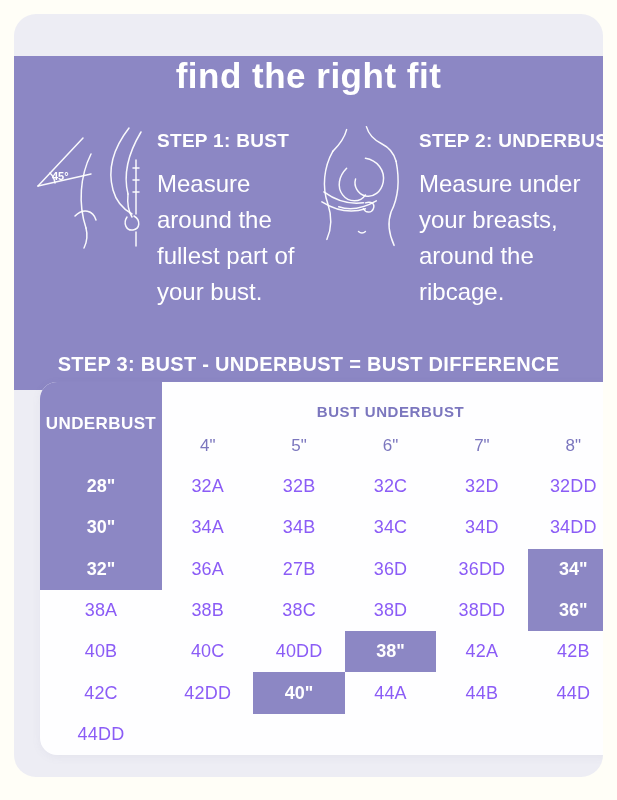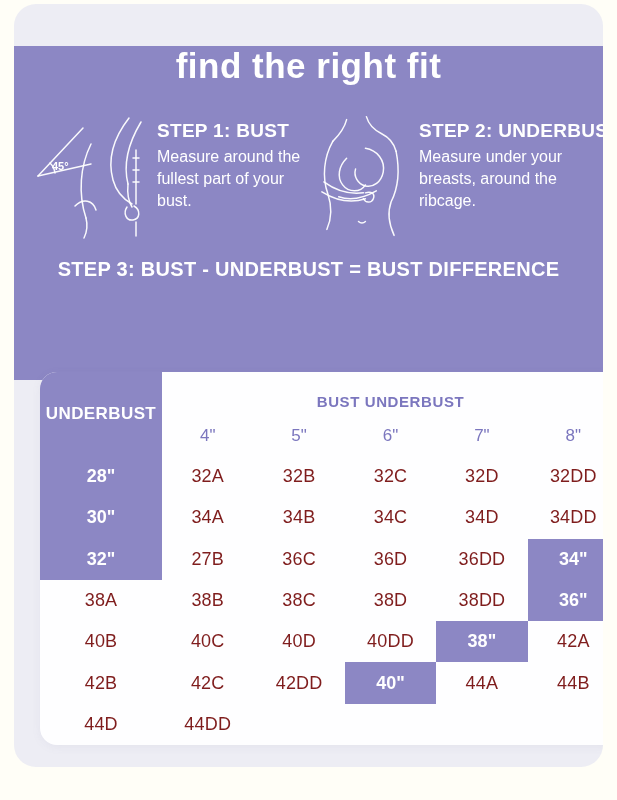"find the right fit" .card { top: 4px -> 14px }
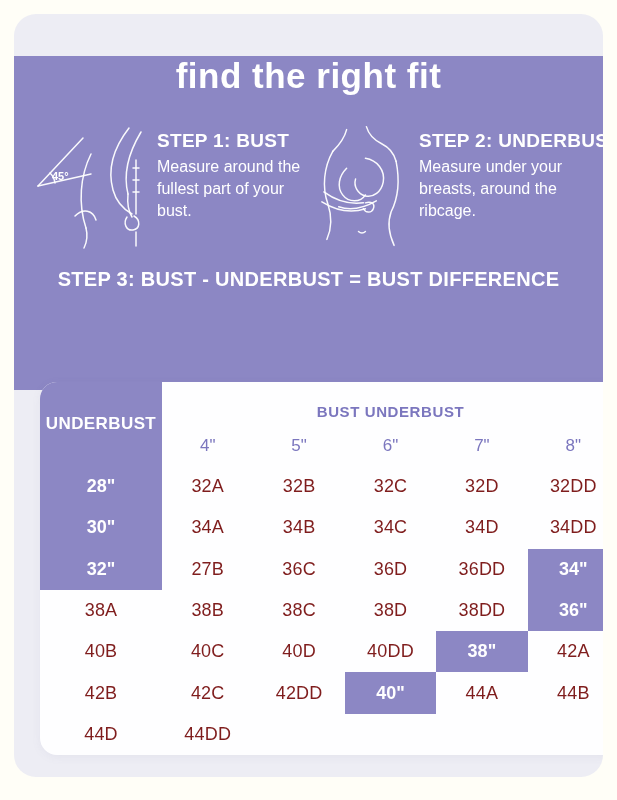"STEP 1: BUST" .step-title { margin-bottom: 4px -> 14px }
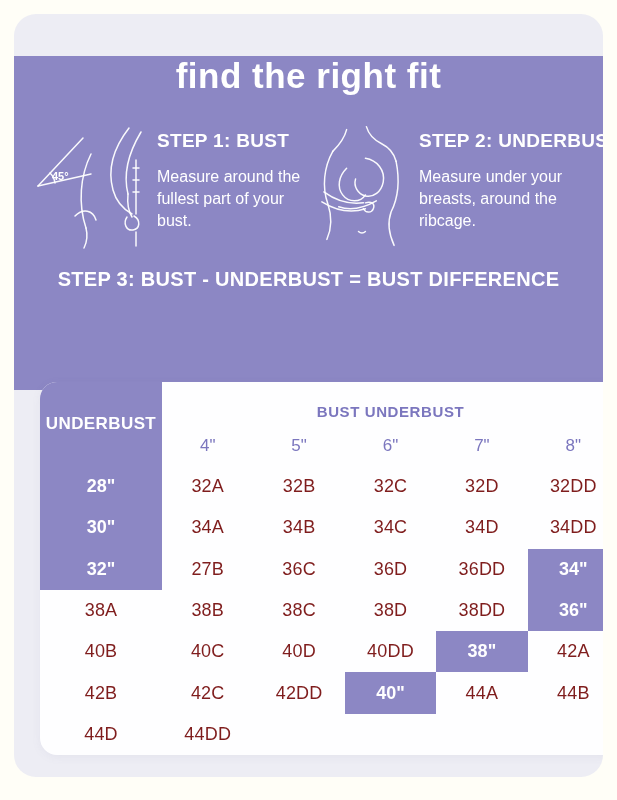"Measure around the fullest part" .step-desc { font-size: 16px -> 24px; line-height: 22px -> 36px }
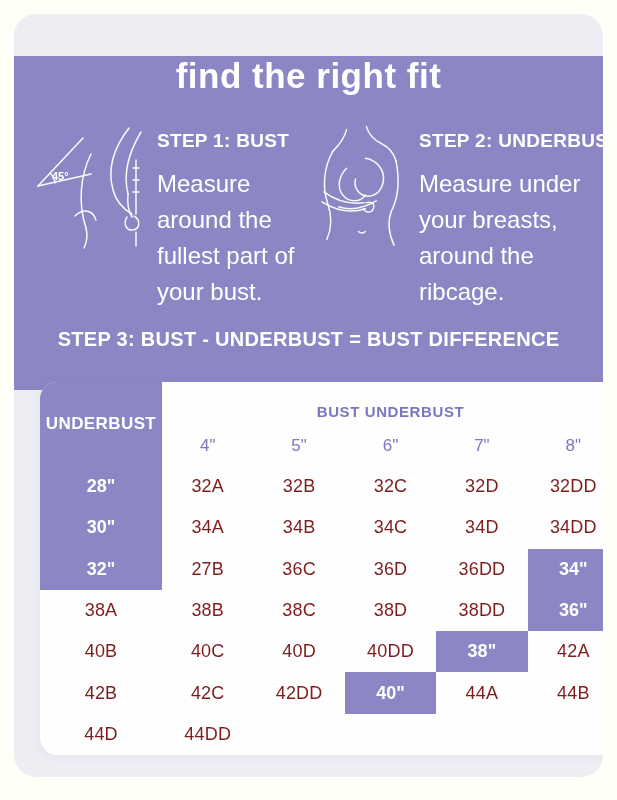"STEP 3: BUST - UNDERBUST" .step3-formula { margin-top: 18px -> 43px }
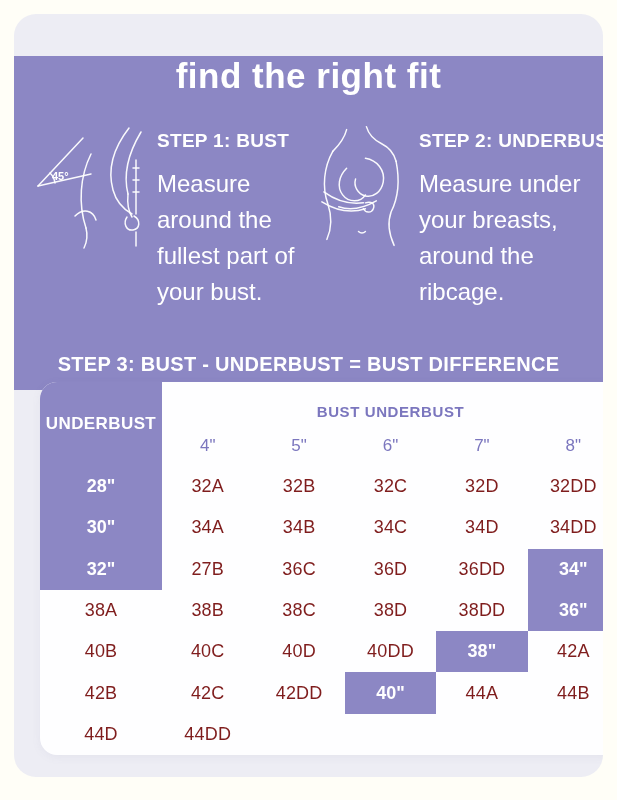"32A" .size-cell { color: #7f1d1d -> #8b5cf6 }
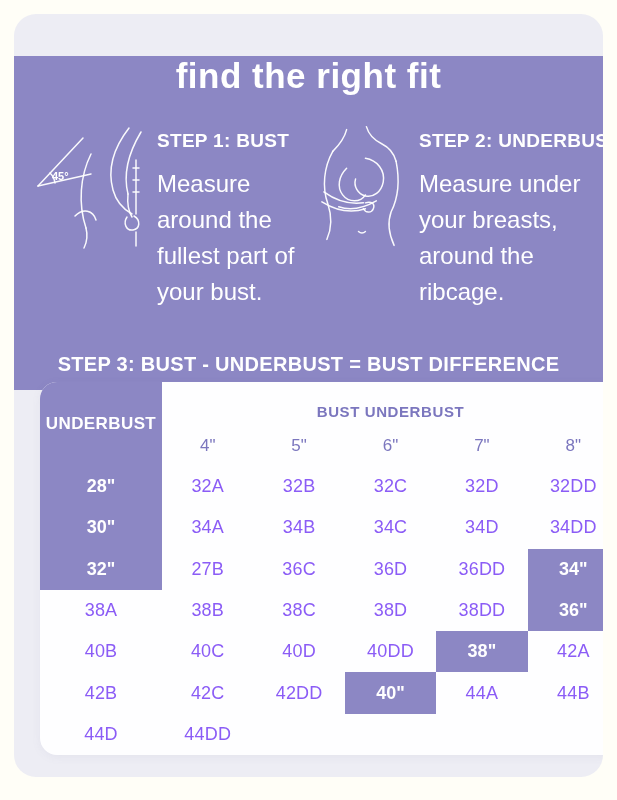"36A" div.cell { html: none -> <div>36A</div> }
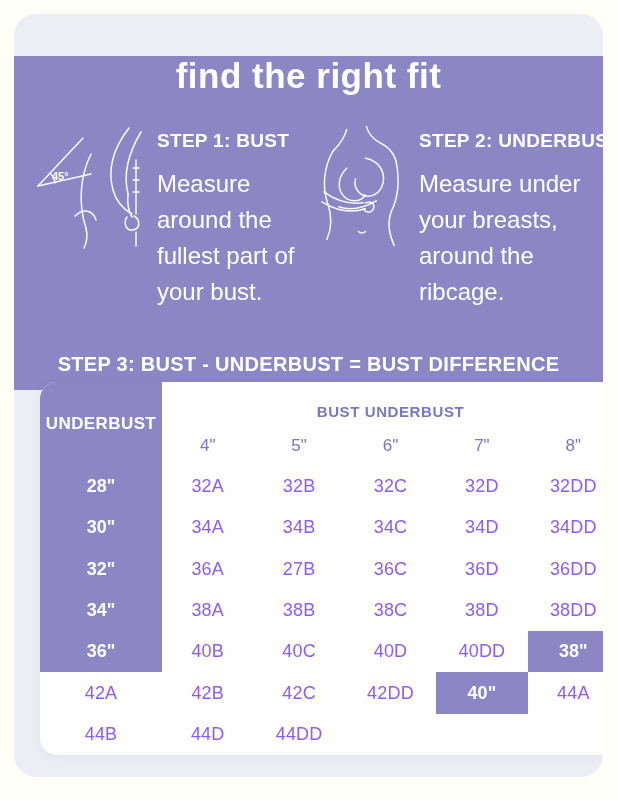"36C" div.cell { html: <div>36C</div> -> none }
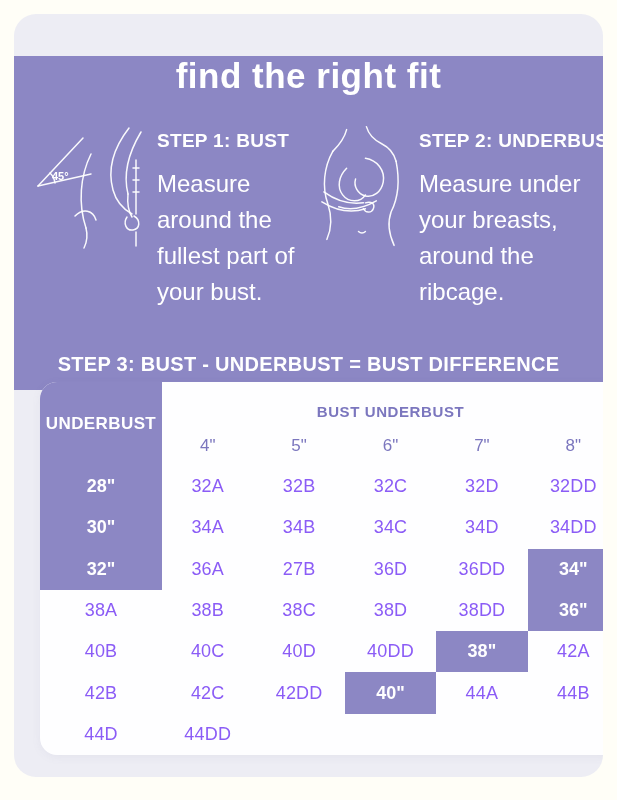"40D" div.cell { html: <div>40D</div> -> none }
